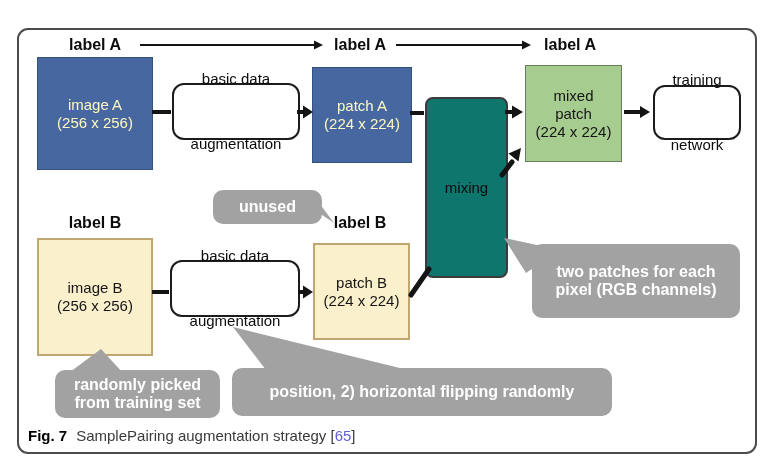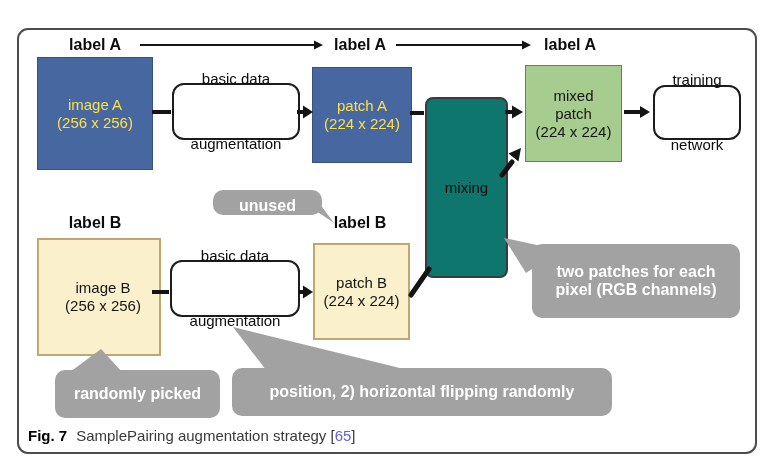"image A" .blue-box { color: #fde047 -> #fef9c3 }
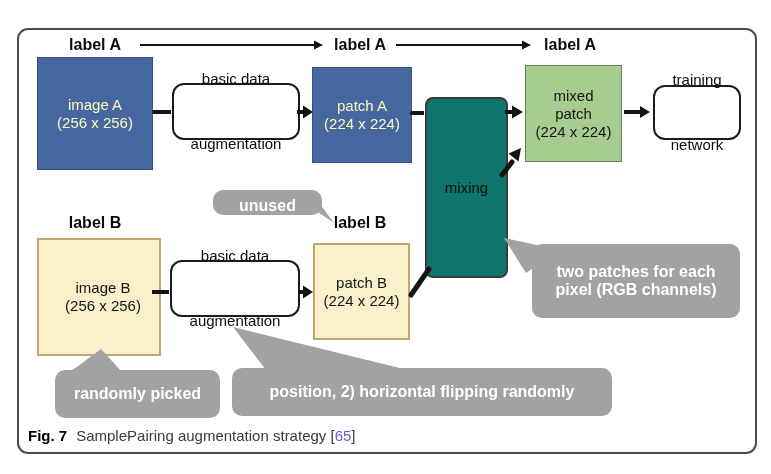"unused" div.bubble { height: 25px -> 34px; justify-content: flex-end -> none }
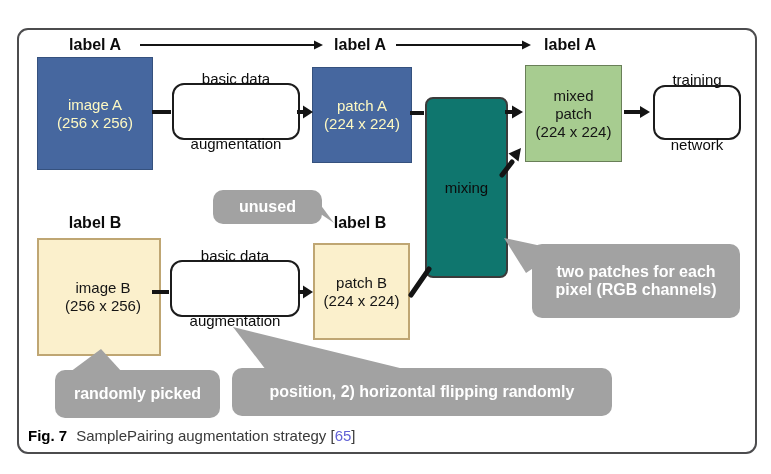"image B" div.box { padding-left: 8px -> none }
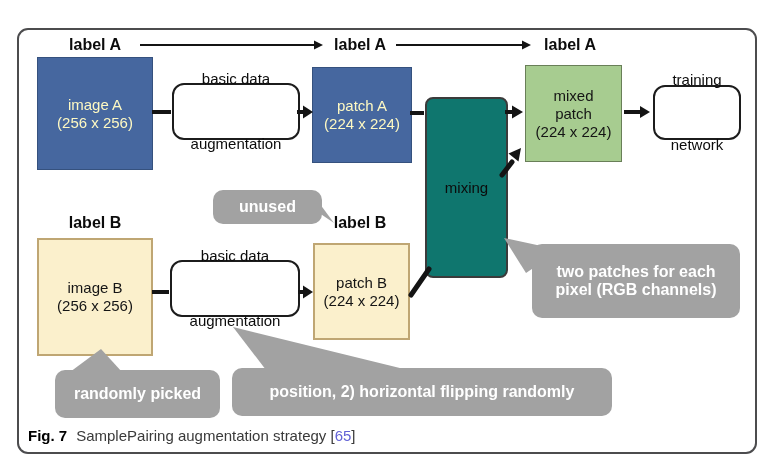"from training set" div { html: none -> <div>from training set</div> }
